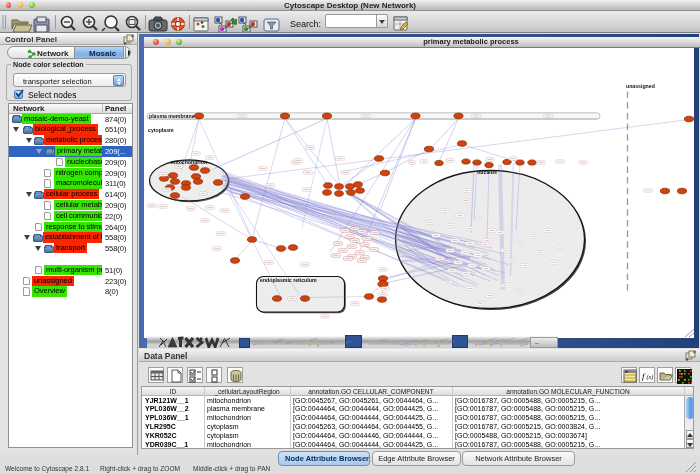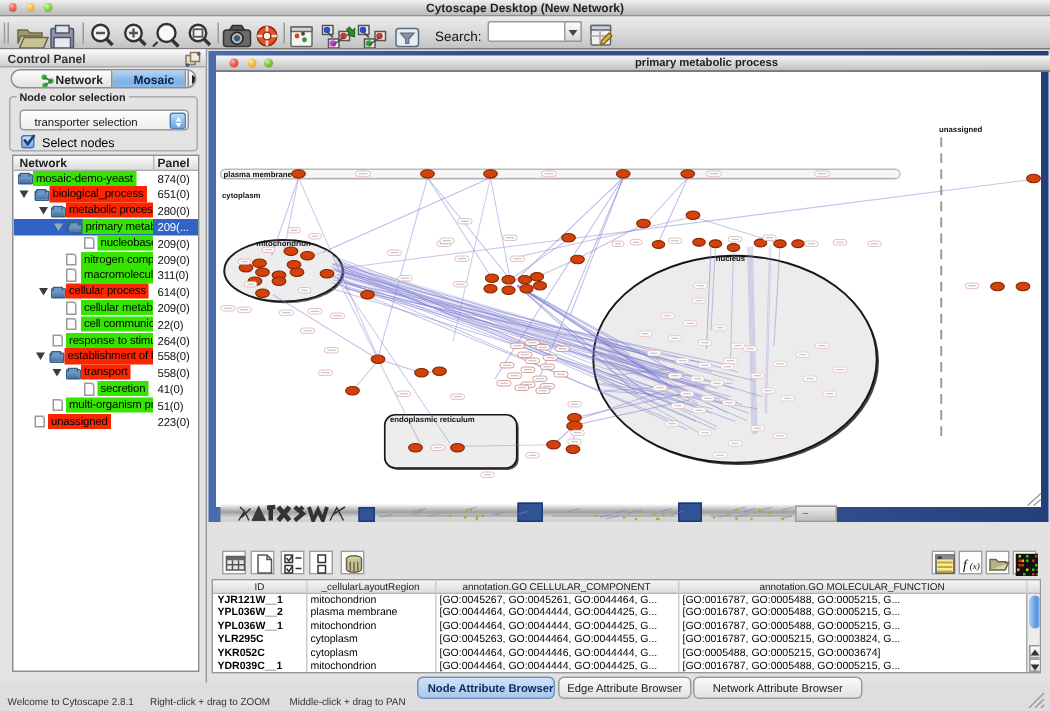"secretion" div.trow { html: <div> <b></b> <span>secretion</span> <span>41(0)</span> </div> -> none }
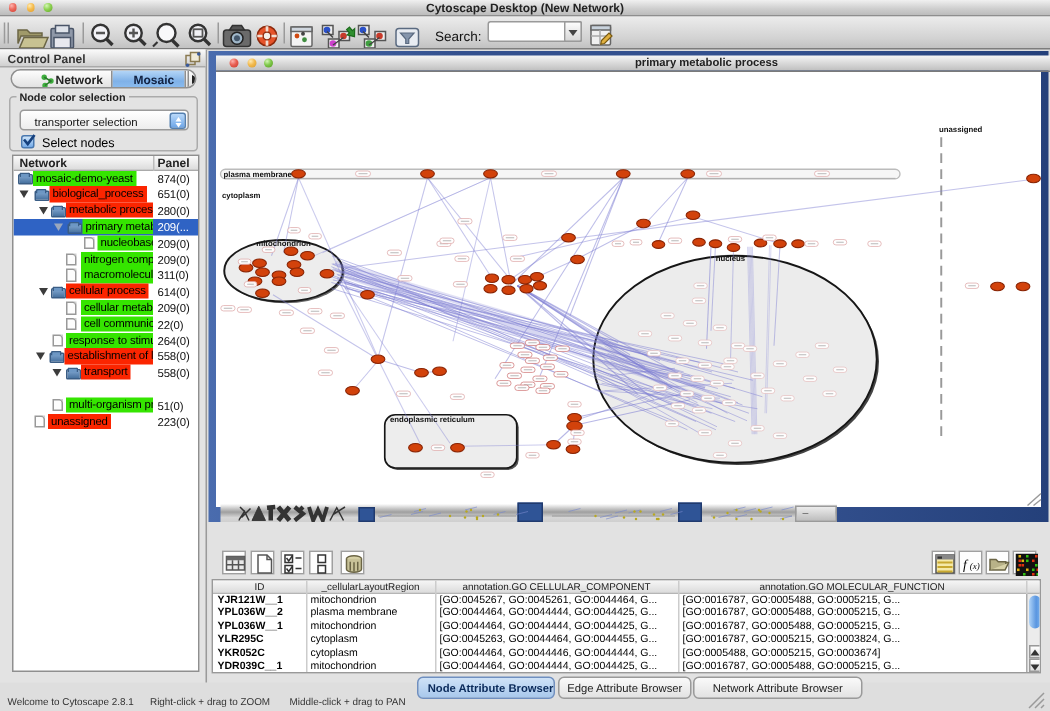"Overview" div.trow { html: none -> <div> <b></b> <span>Overview</span> <span>8(0)</span> </div> }
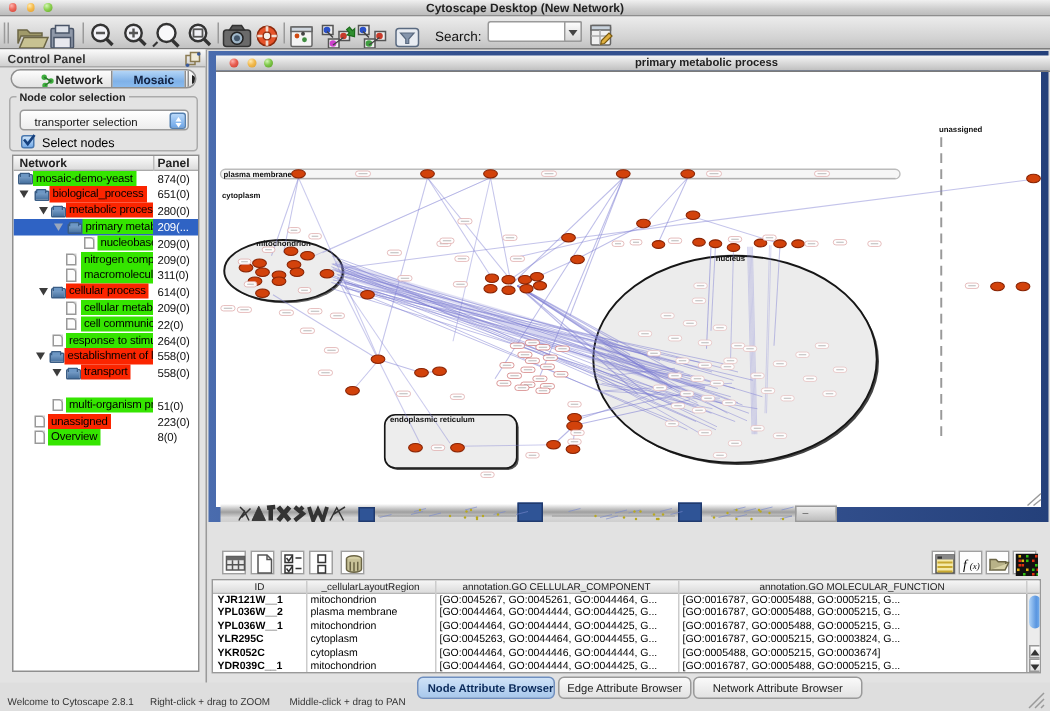"Data Panel" div.abs { html: none -> <div> <span>Data Panel</span> <svg> <rect></rect> <rect></rect> <circle></circle> <circle></circle> </svg> </div> }
